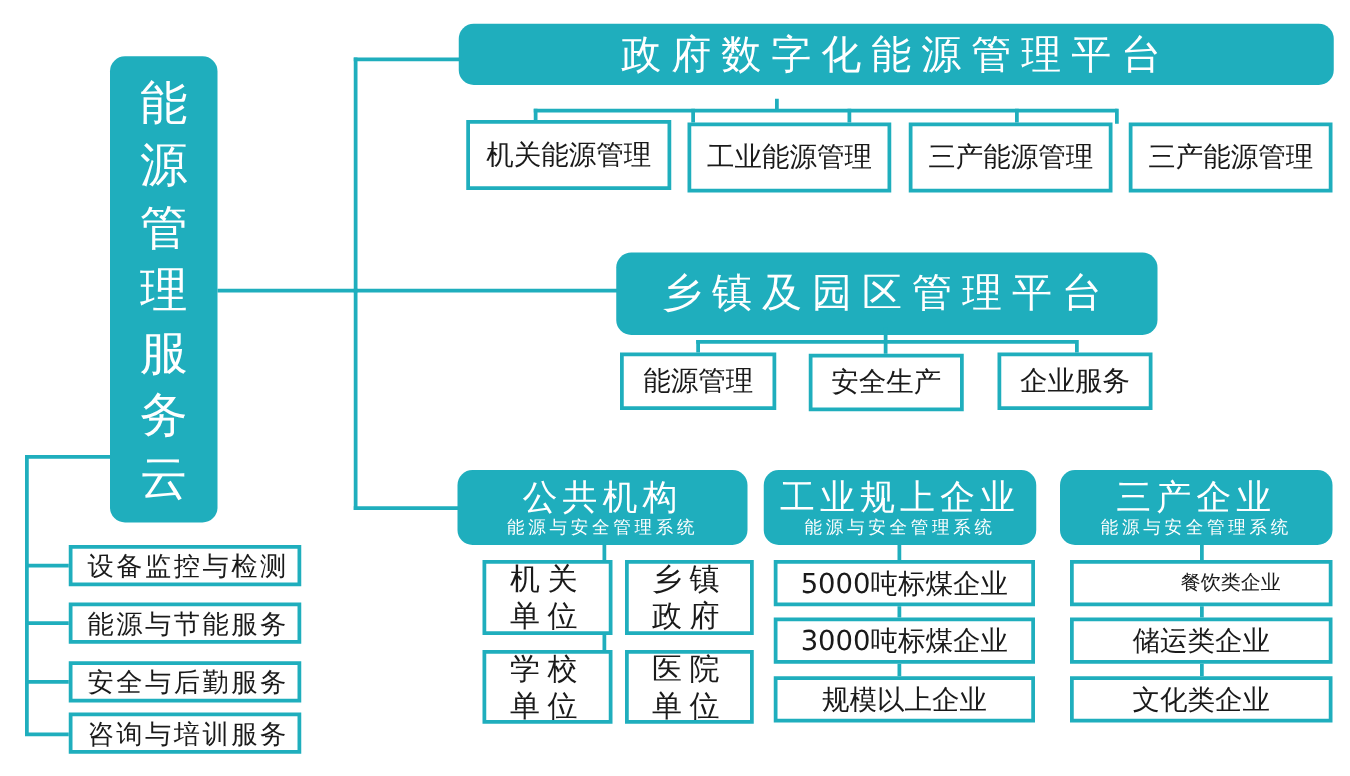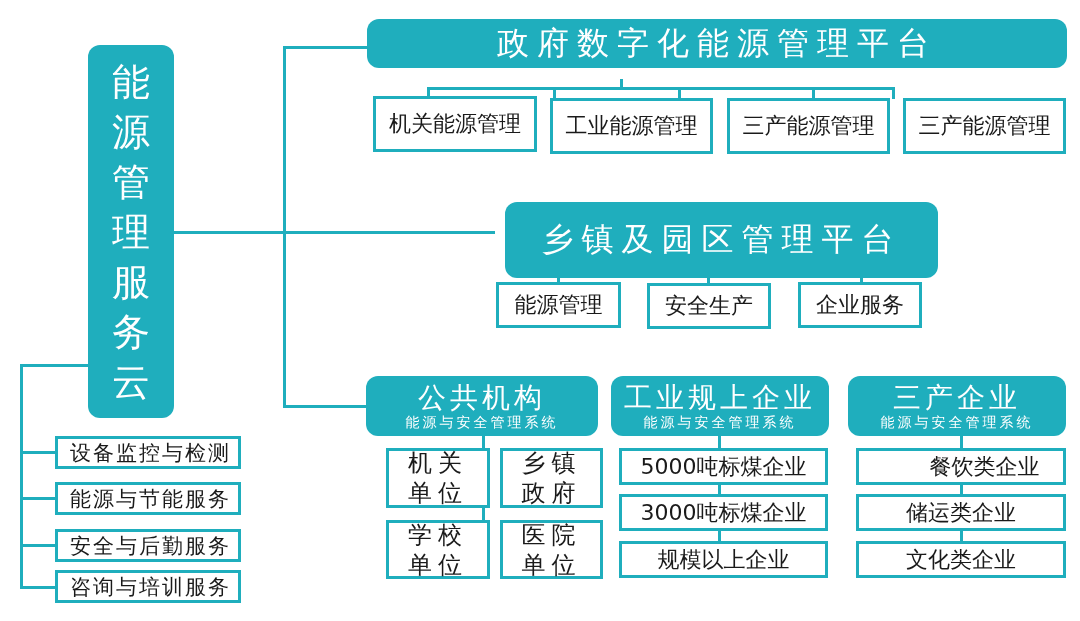"乡镇及园区管理平台" div.abs { height: 76px -> 66px; margin-left: 12px -> none }
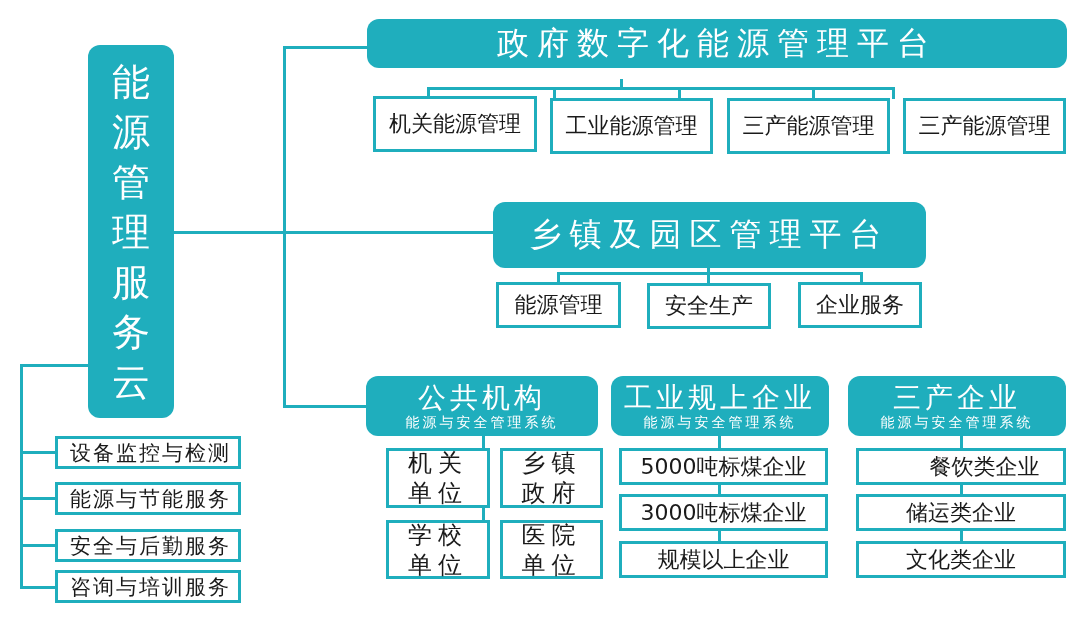"餐饮类企业" div.abs { font-size: 22px -> 16px }
